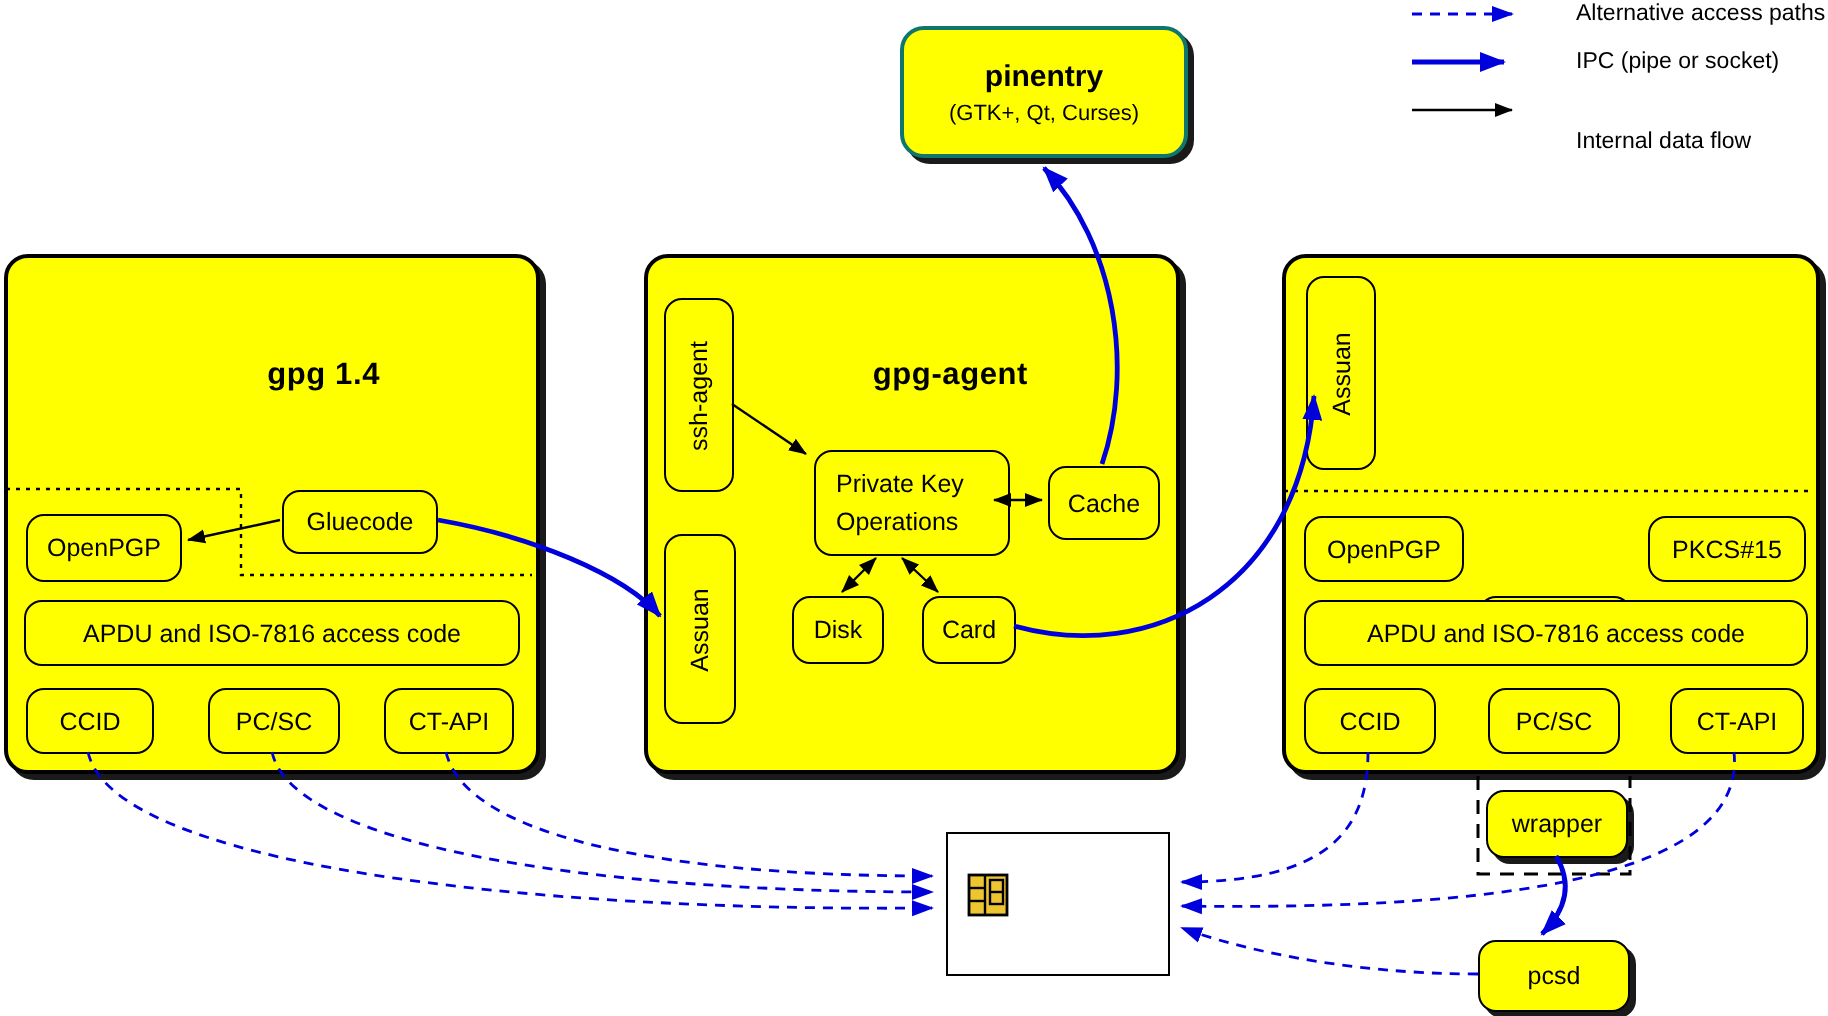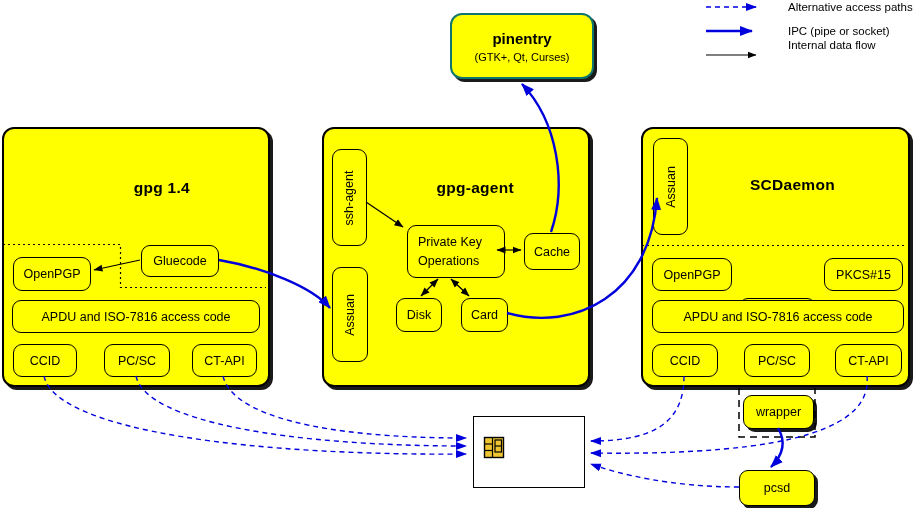"Internal data flow" div.legend-label { top: 39px -> 65px }
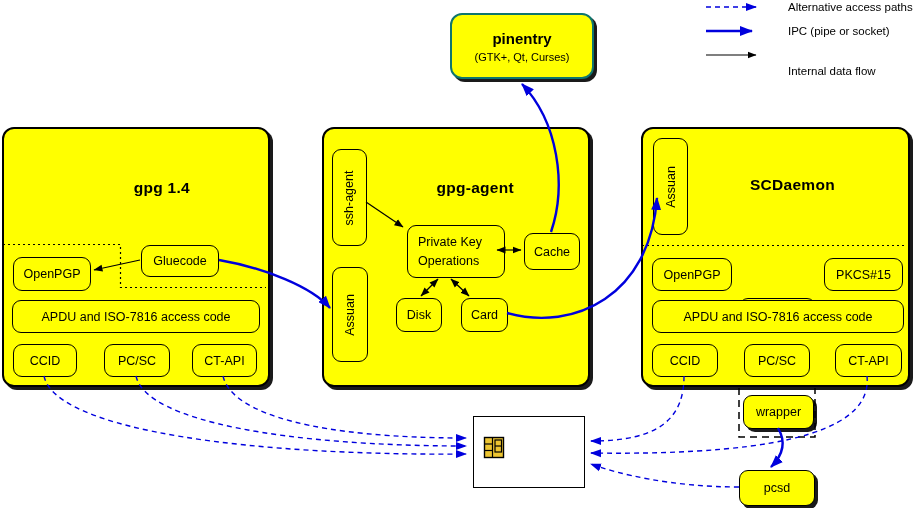"SCDaemon" div.bigtitle { html: <div>SCDaemon</div> -> none }
